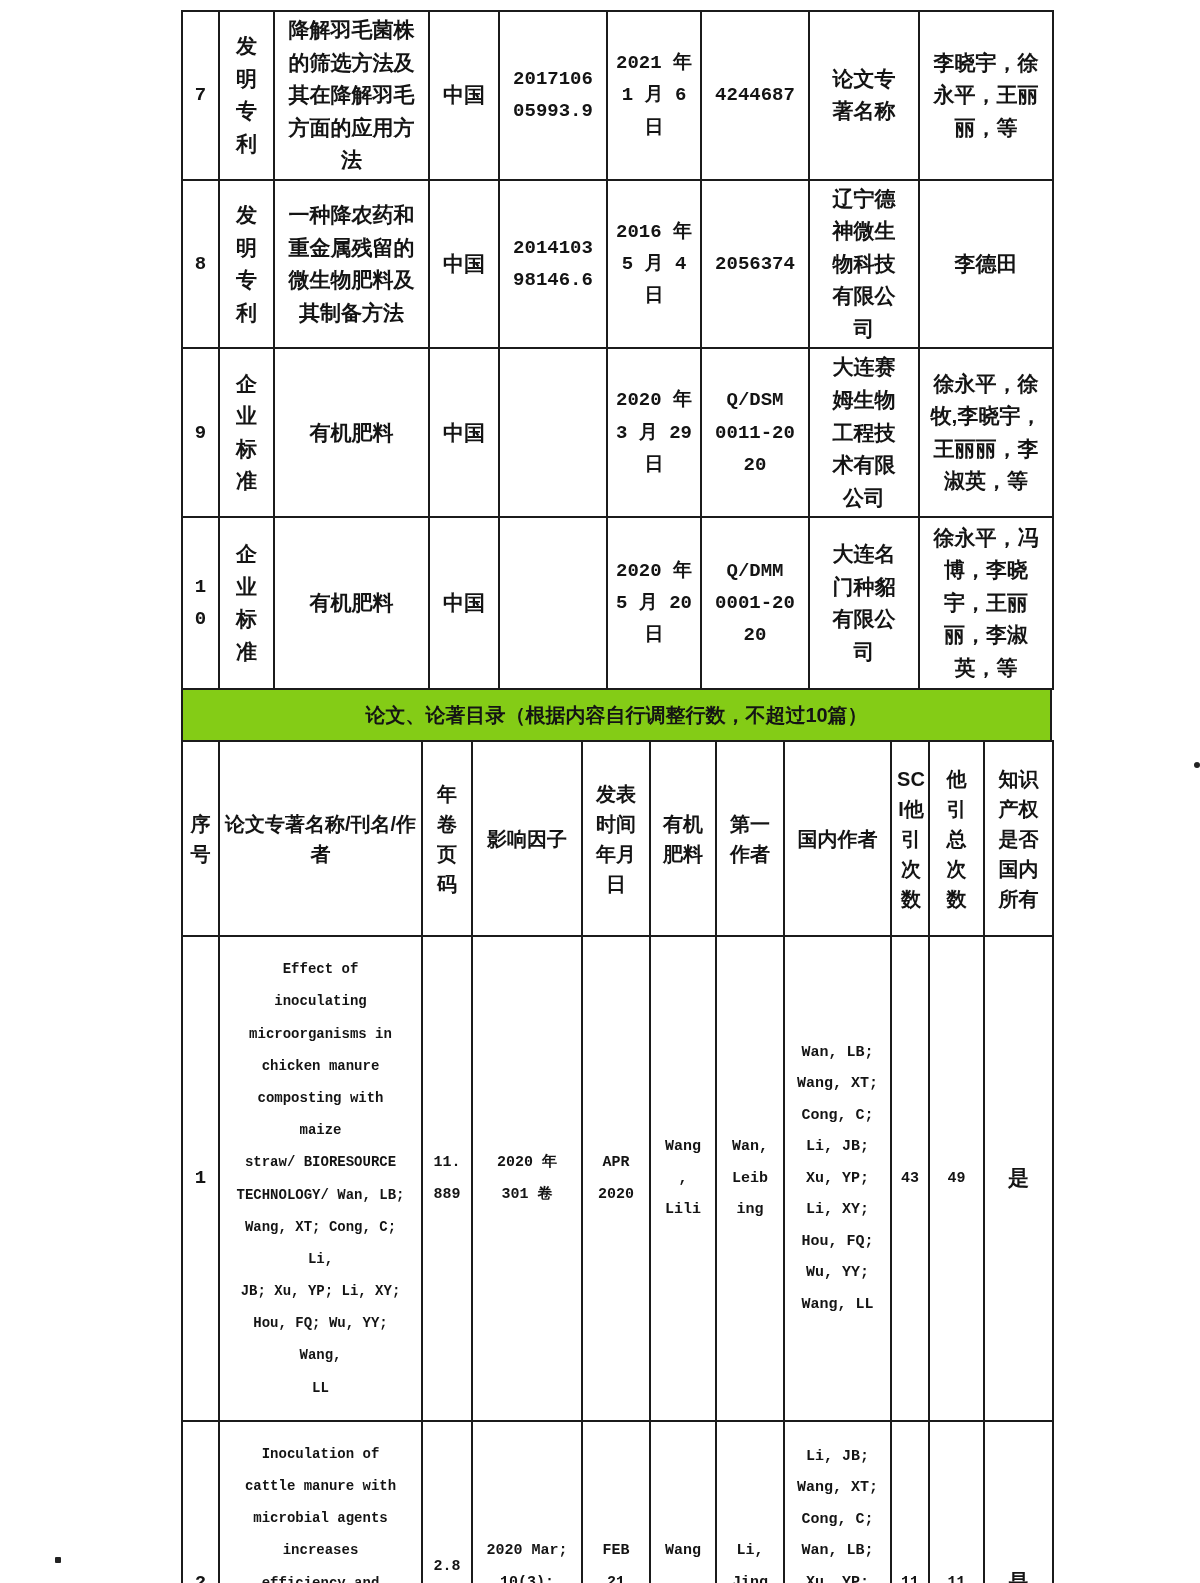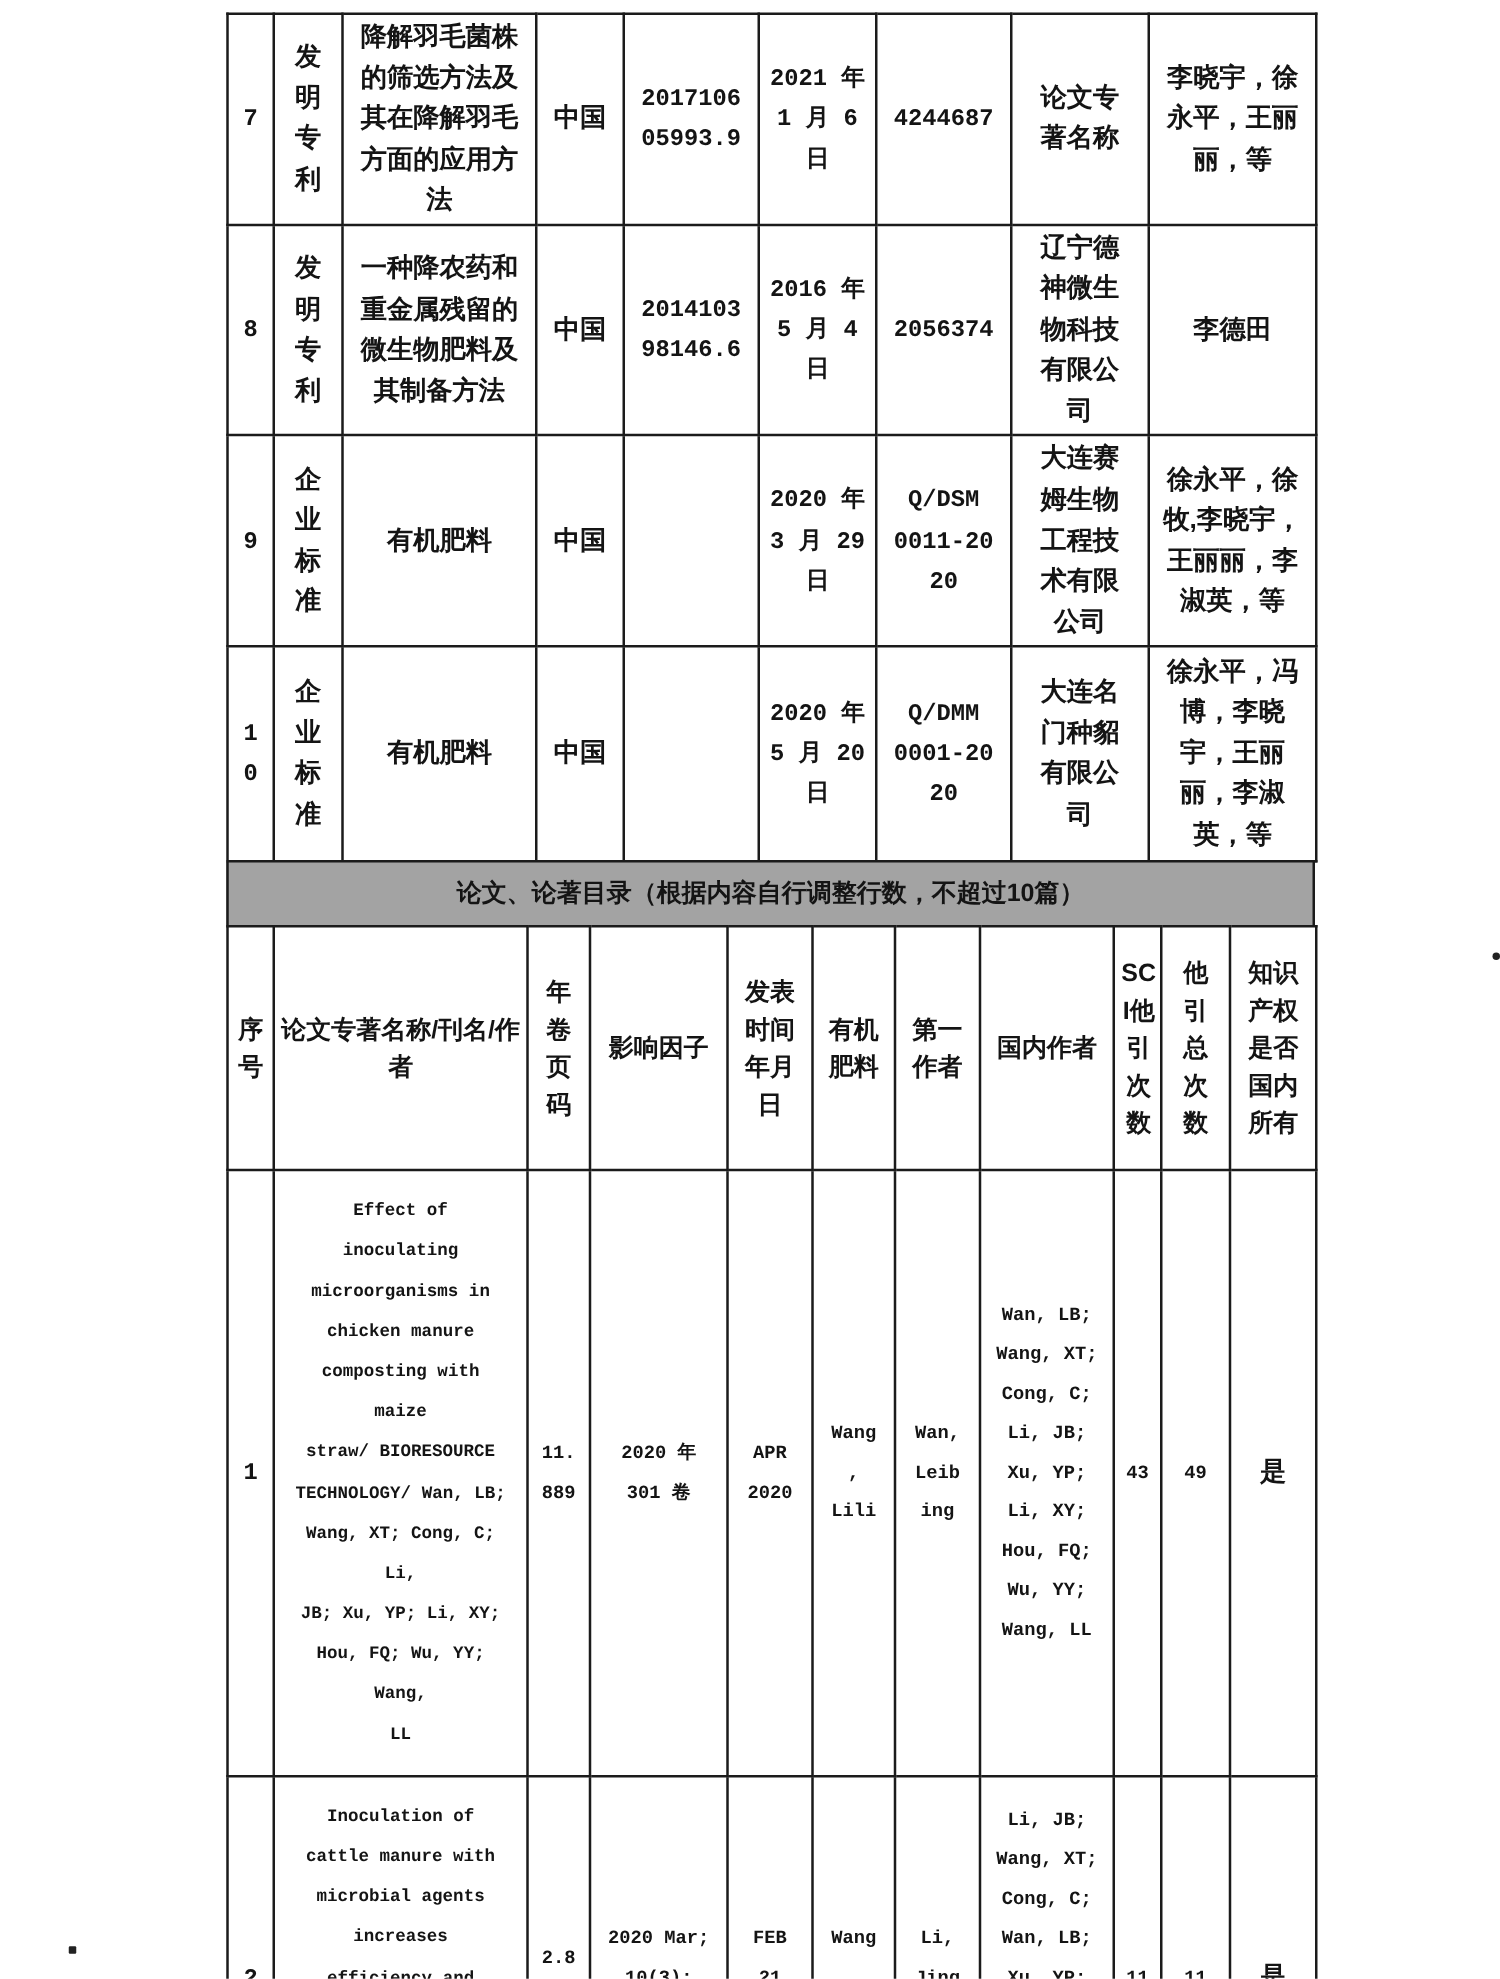"论文、论著目录（根据内容自行调整行数，不超过10篇）" .section-bar { background: #a3a3a3 -> #84cc16 }
